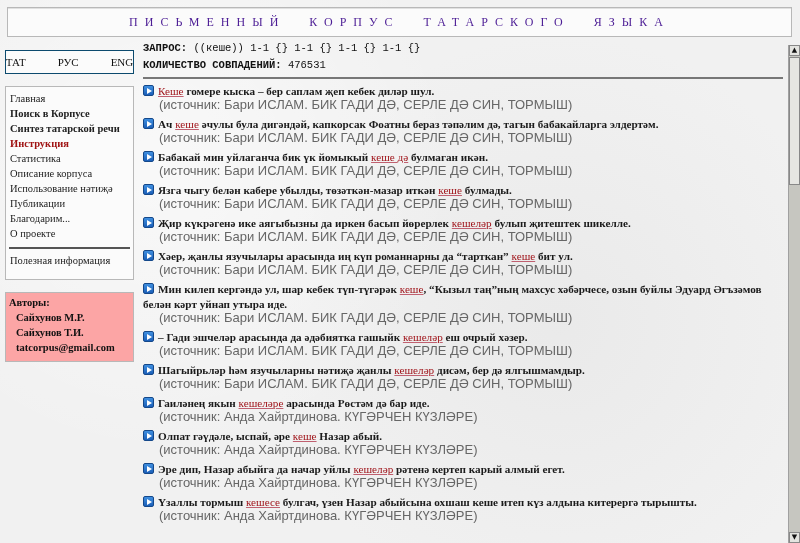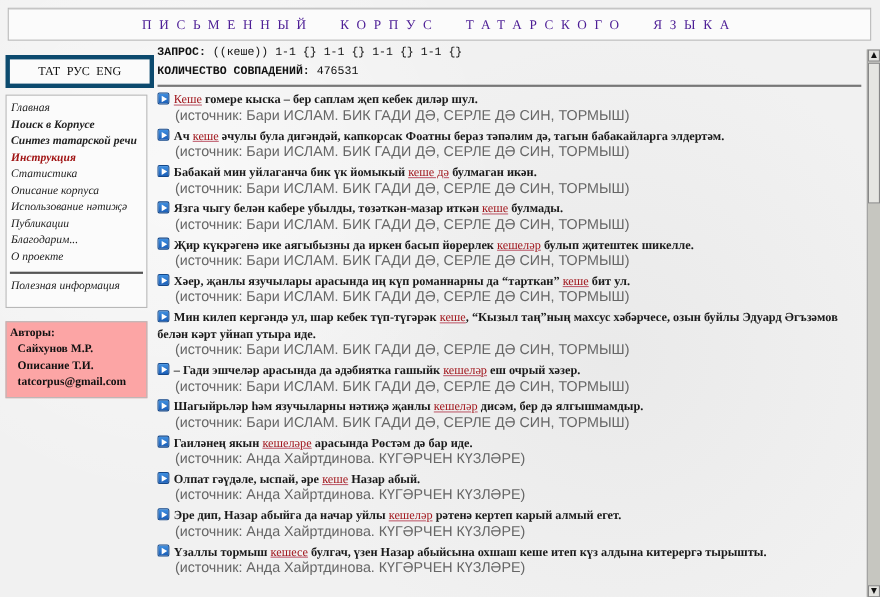"ТАТ" .lang-box { border: 4px solid #0c4a6e -> 1px solid #0c4a6e; gap: 6px -> 32px }
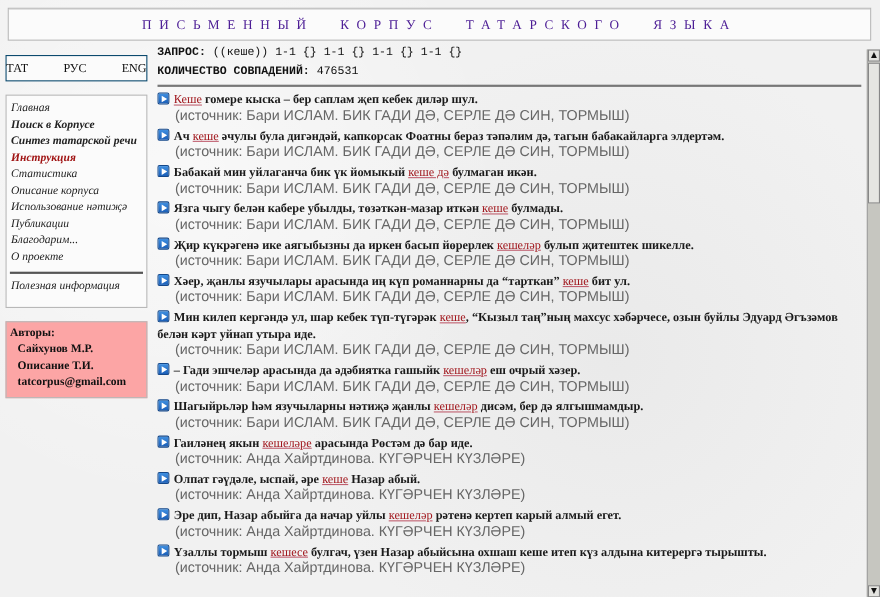"Главная" .nav-item { font-style: italic -> none }
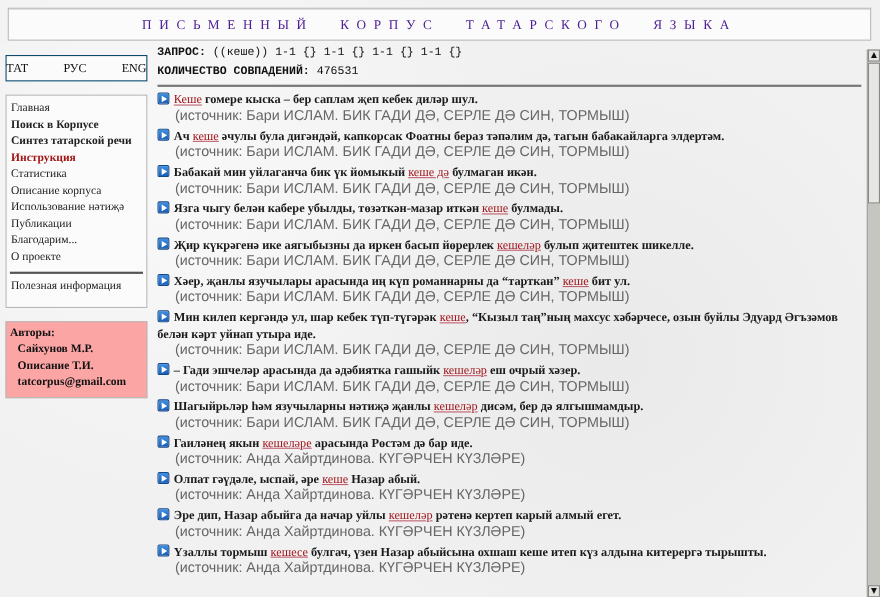"Описание Т.И." div.a-line { text: Описание -> Сайхунов }
